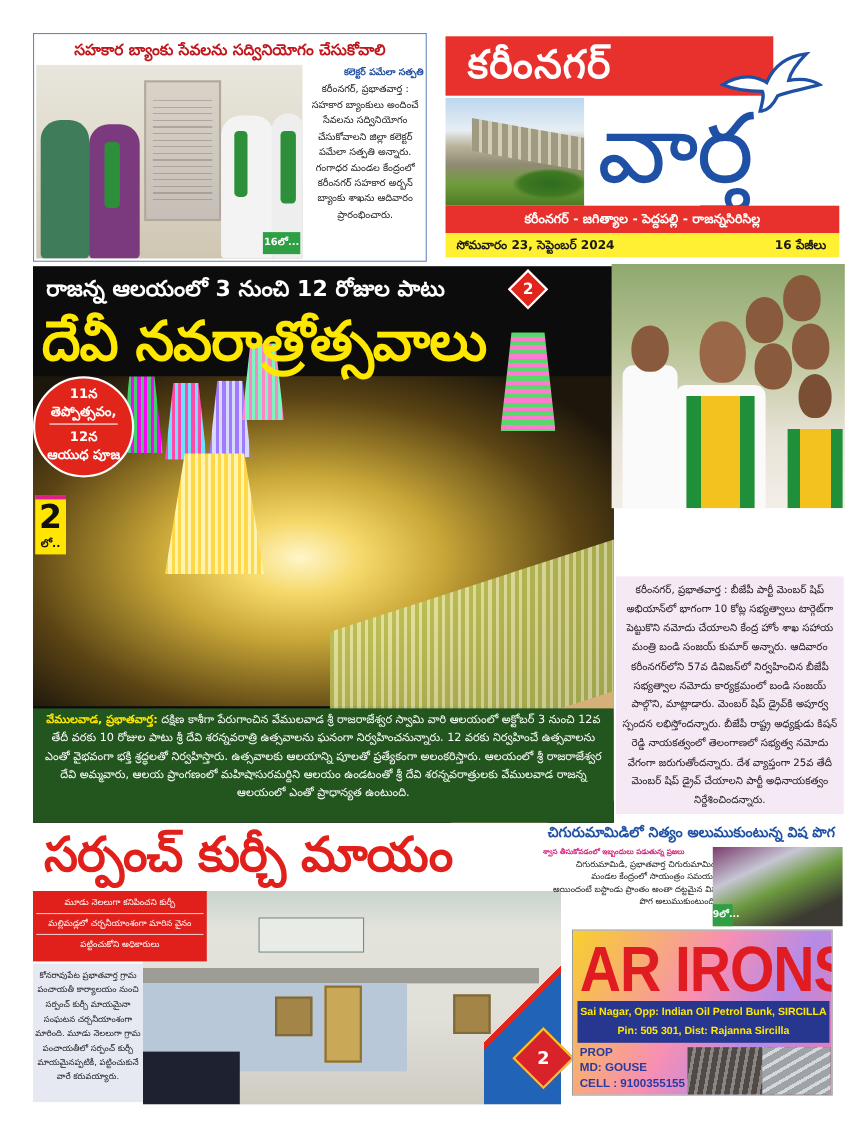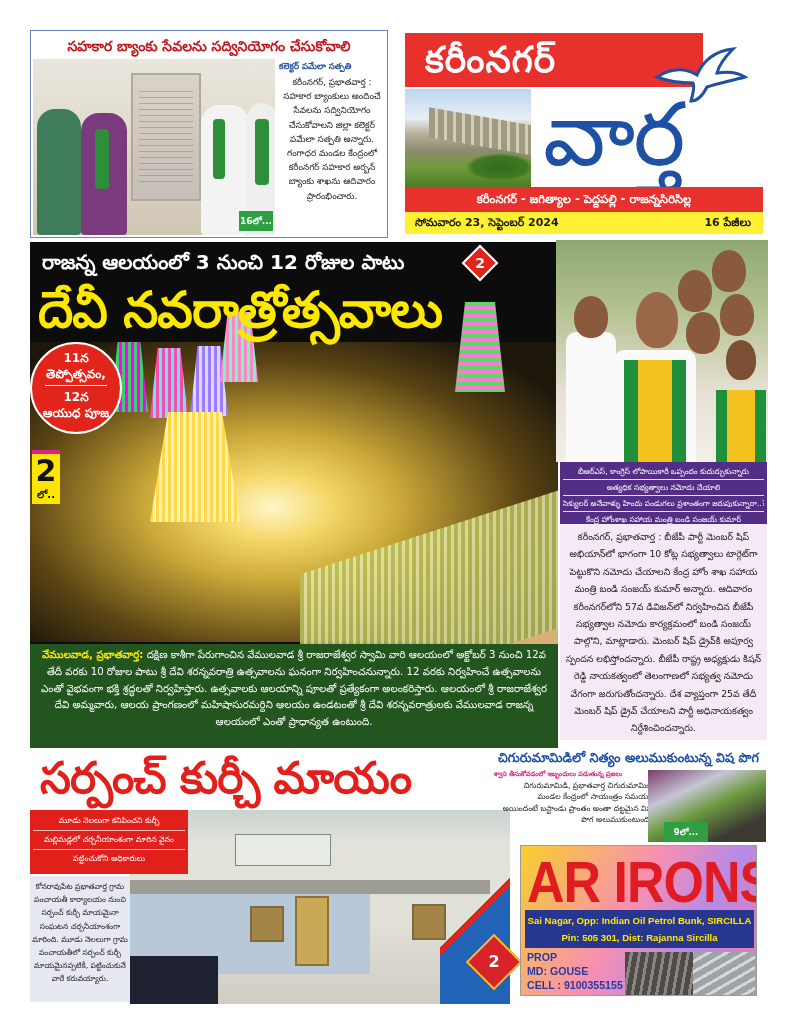"కలెక్టర్ పమేలా సత్పతి" #story1 .byline { text-align: left -> right }
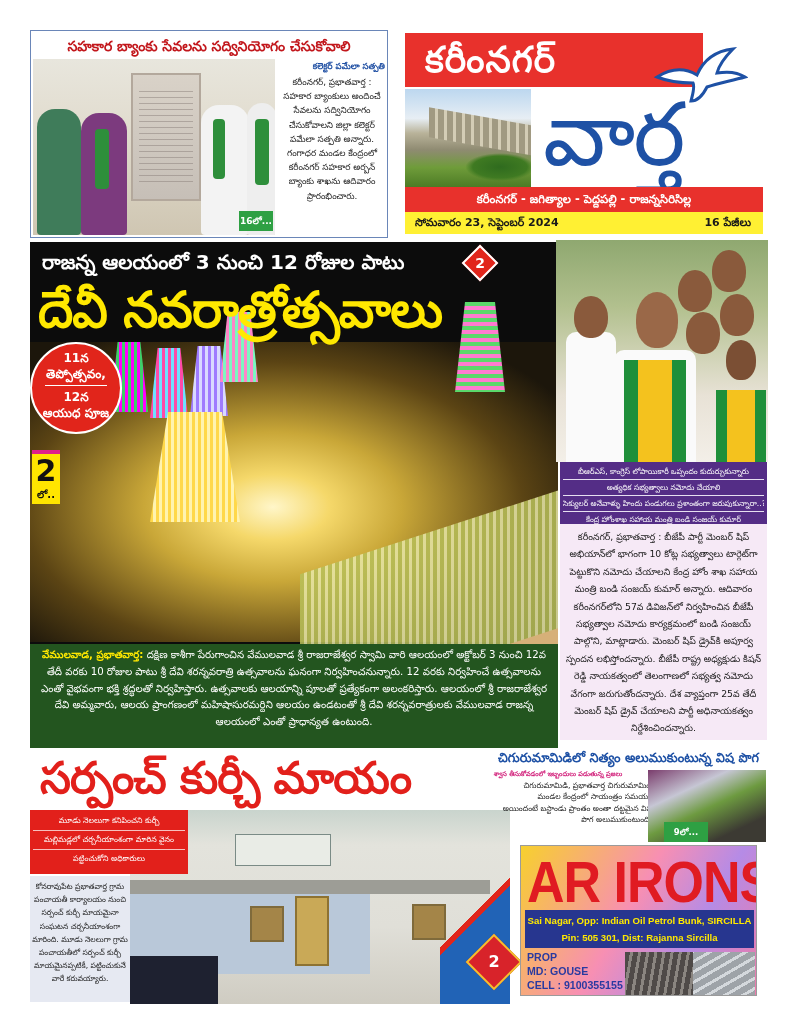"బీఆర్ఎస్, కాంగ్రెస్ లోపాయికారీ ఒప్పందం" div.subheads { html: <div> <div>బీఆర్ఎస్, కాంగ్రెస్ లోపాయికారీ ఒప్పందం కుదుర్చుకున్నారు</div> <div>అత్యధిక సభ్యత్వాలు నమోదు చేయాలి</div> <div>సెక్యులర్ అనేవాళ్ళు హిందు పండుగలు ప్రశాంతంగా జరుపుకున్నారా..?</div> <div>కేంద్ర హోంశాఖ సహాయ మంత్రి బండి సంజయ్ కుమార్</div> </div> -> none }
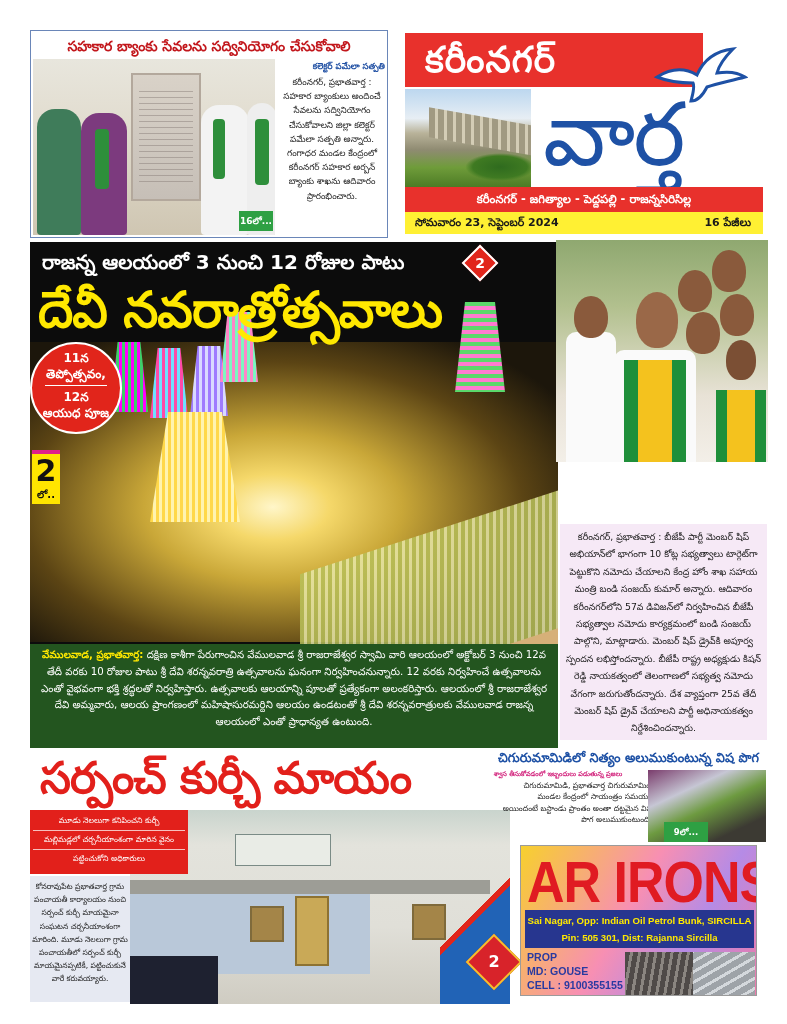"9లో..." #smoke .tag { margin-left: 16px -> none; width: 44px -> 18px }
